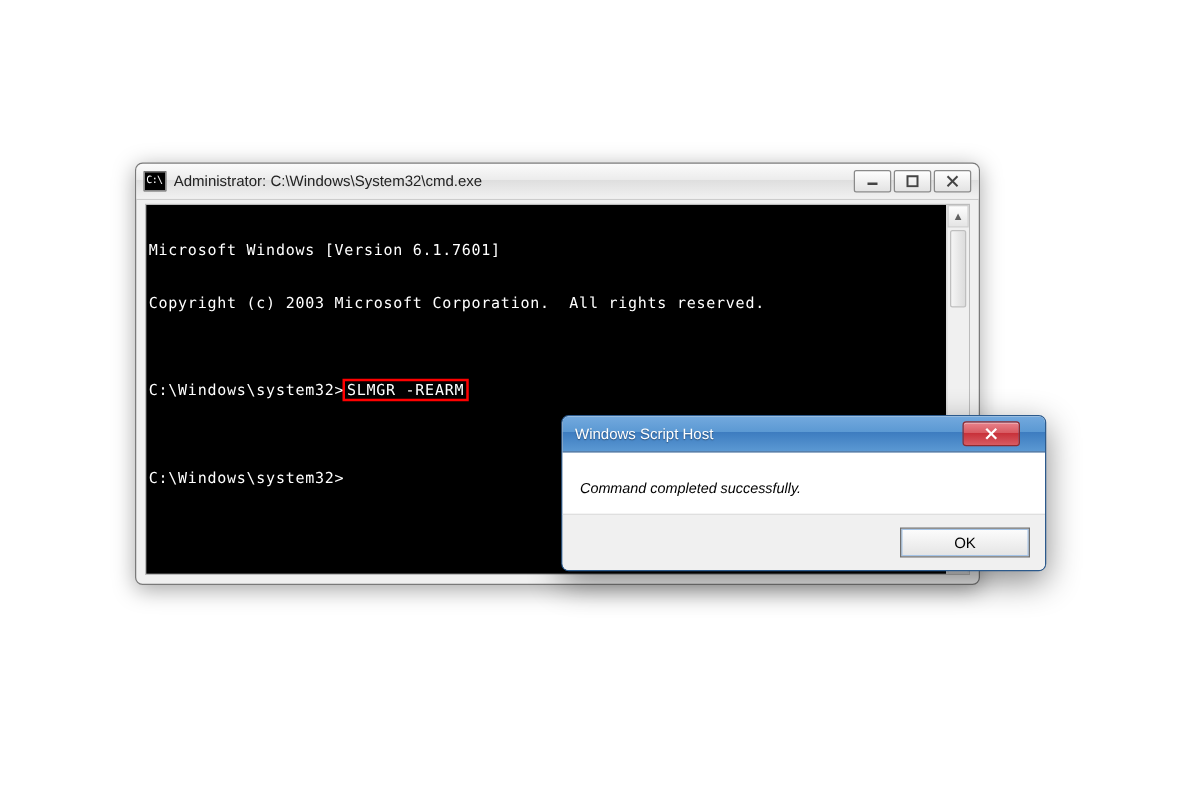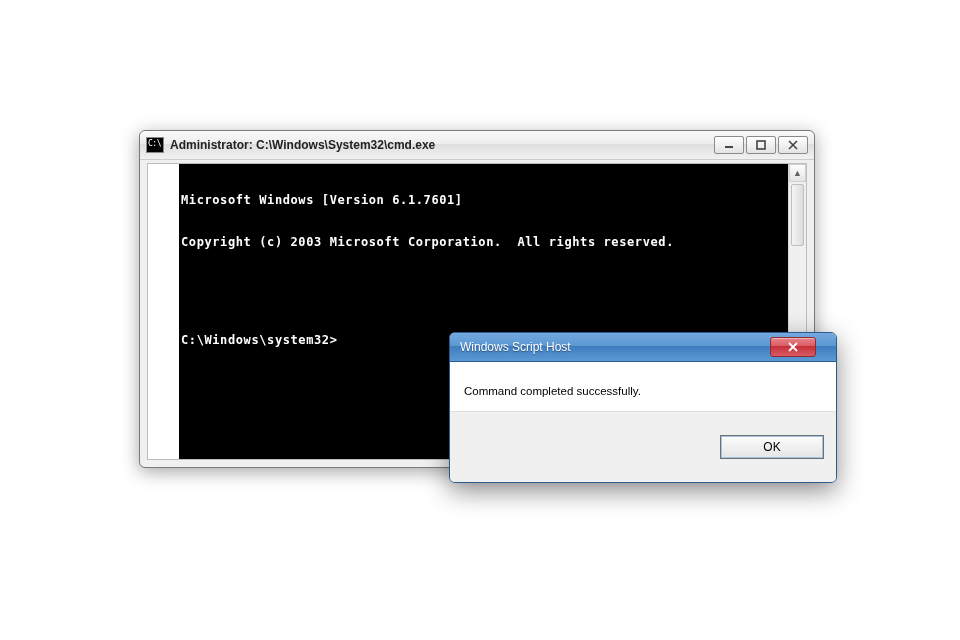"Administrator:" .cmd-window { font-weight: bold -> none; left: 139px -> 108px }
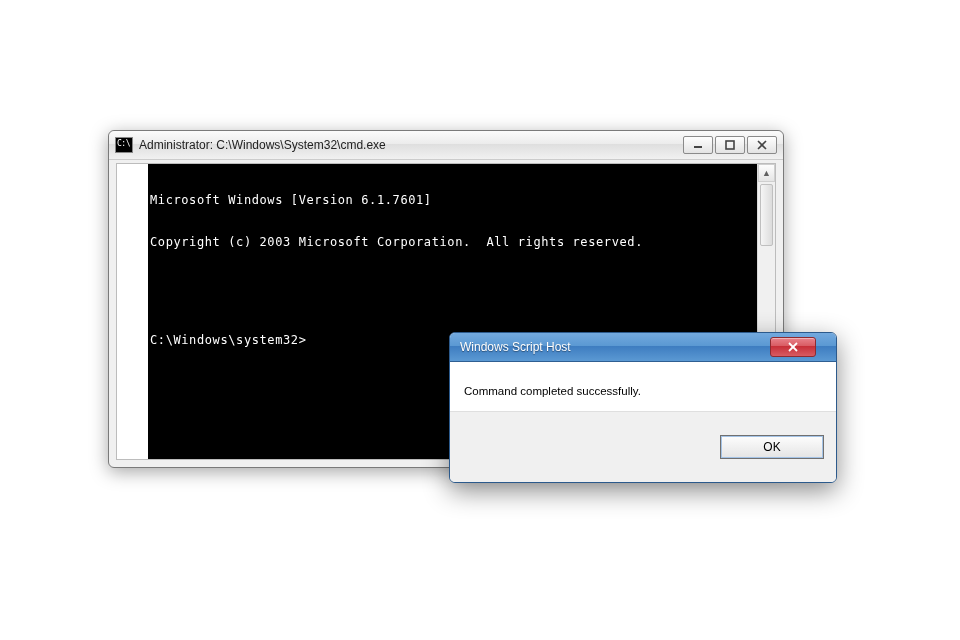"Microsoft Windows [Version 6.1.7601]" .cmd-console { margin-left: 31px -> none }
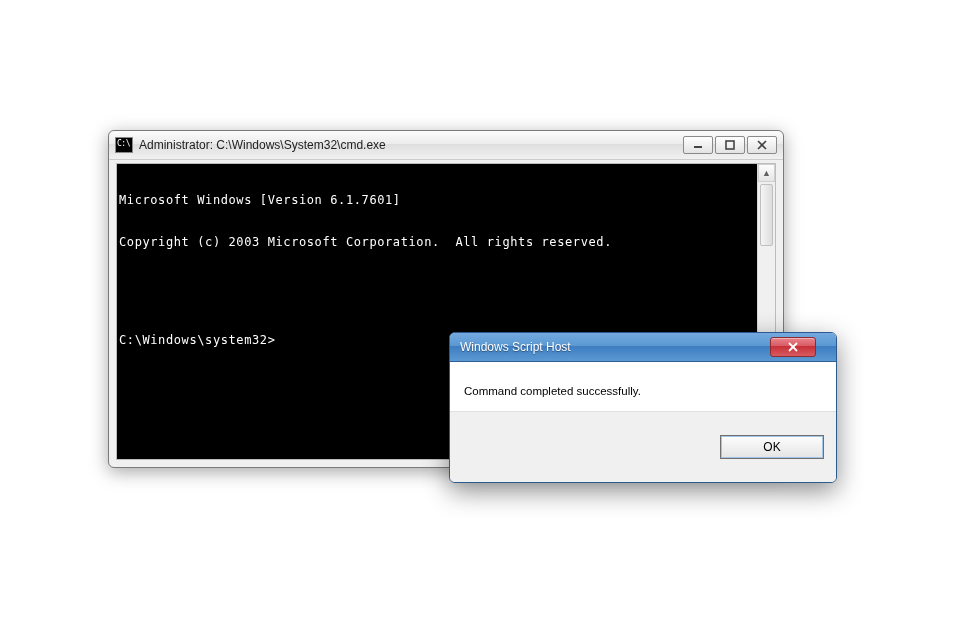"C:\Windows\system32> SLMGR -REARM" span.cmd-line { html: none -> <span><span>C:\Windows\system32&gt;</span><span>SLMGR -REARM</span></span> }
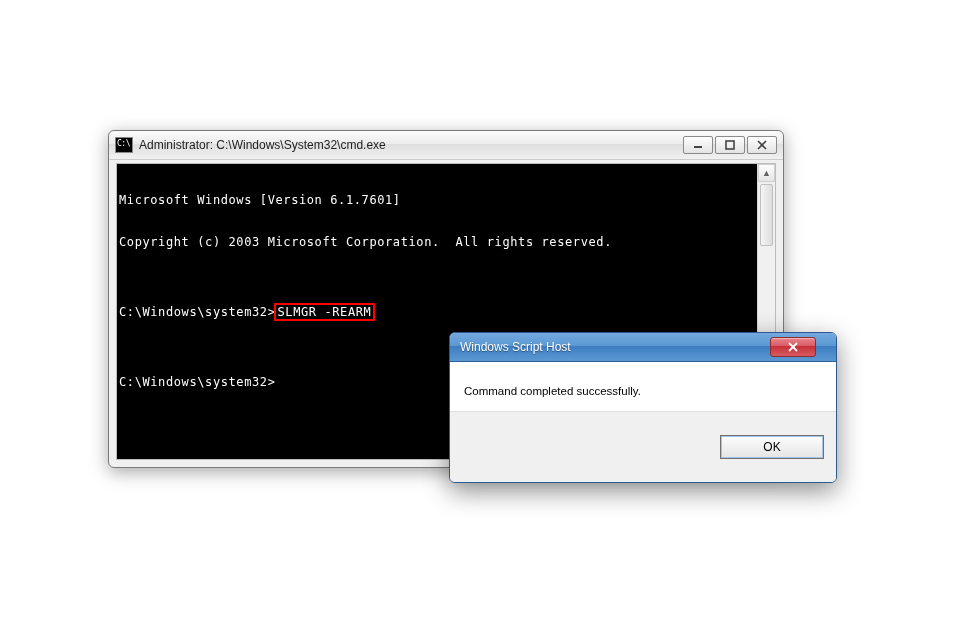"Command completed successfully." .dlg-msgline { font-style: none -> italic }
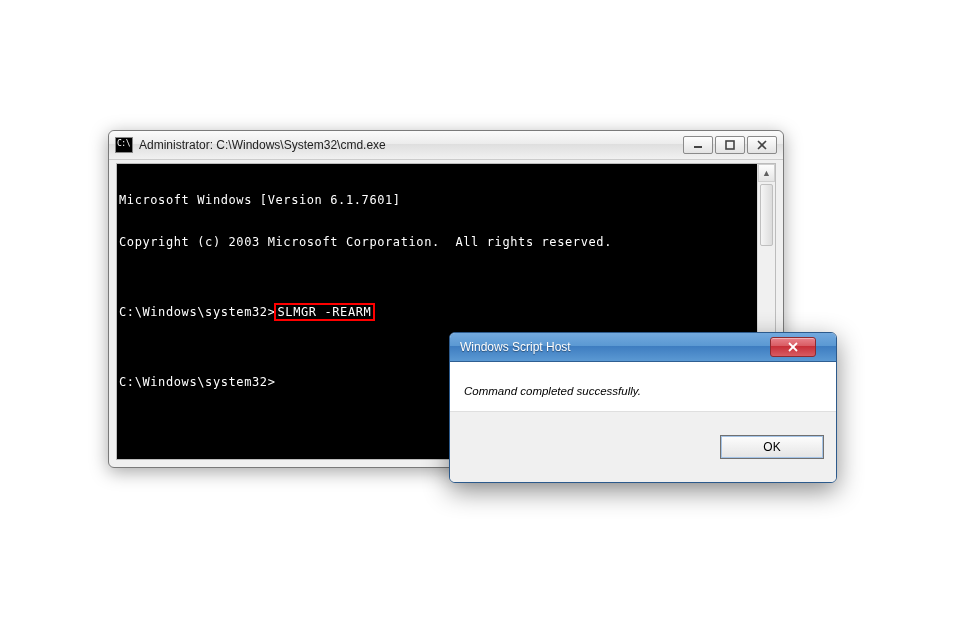"OK" .dlg-footer { padding: 23px 12px -> 10px 12px }
